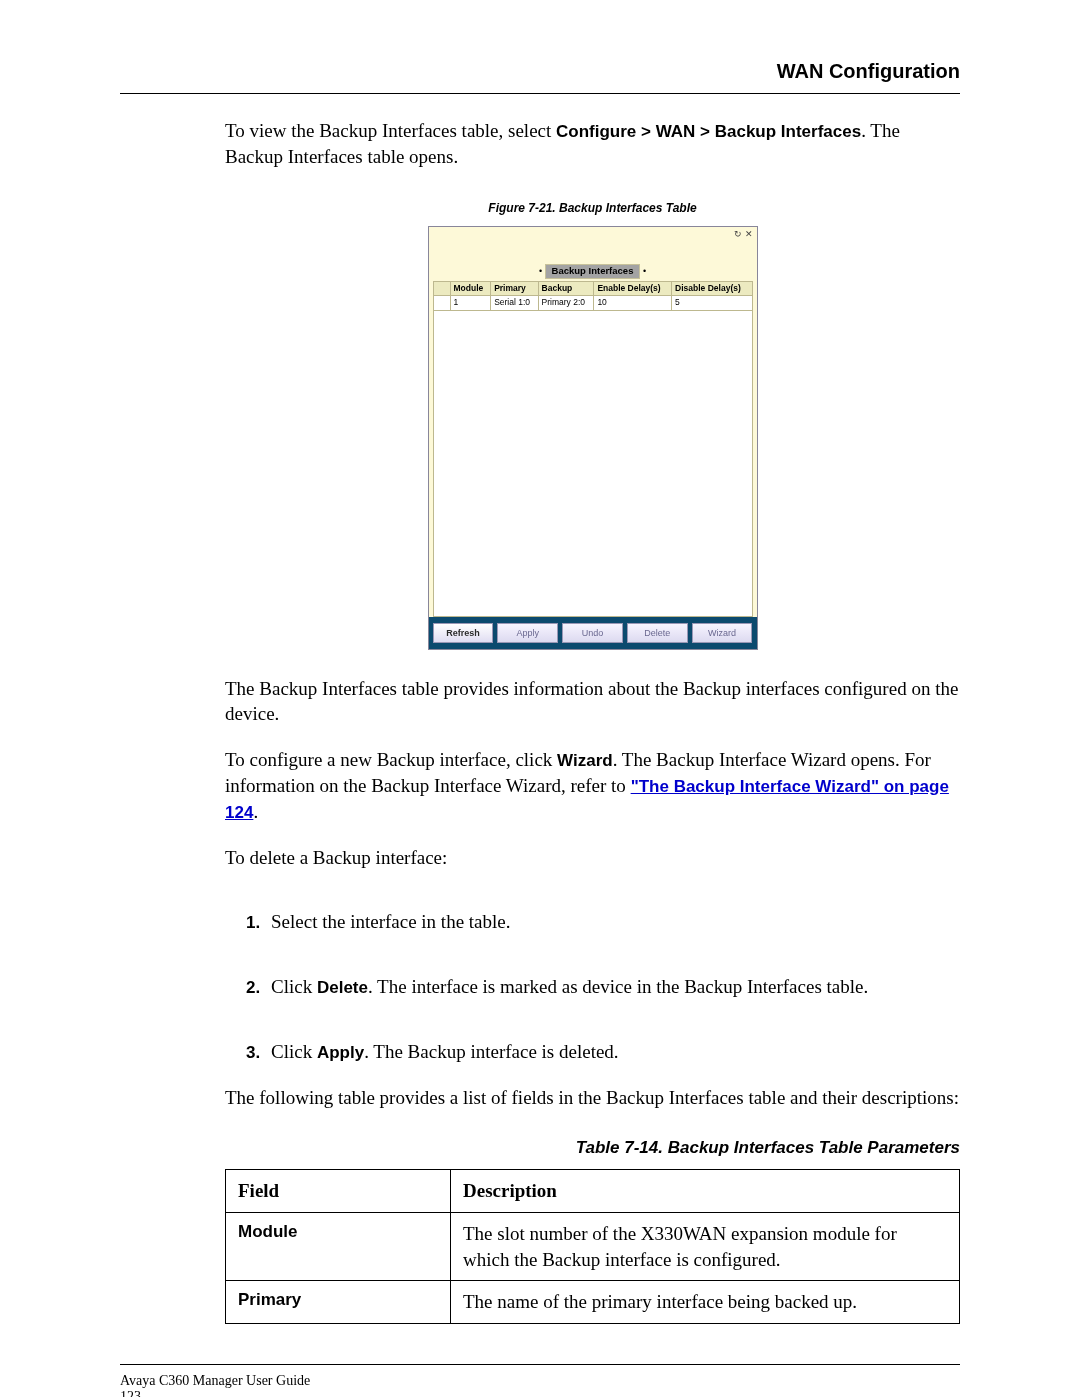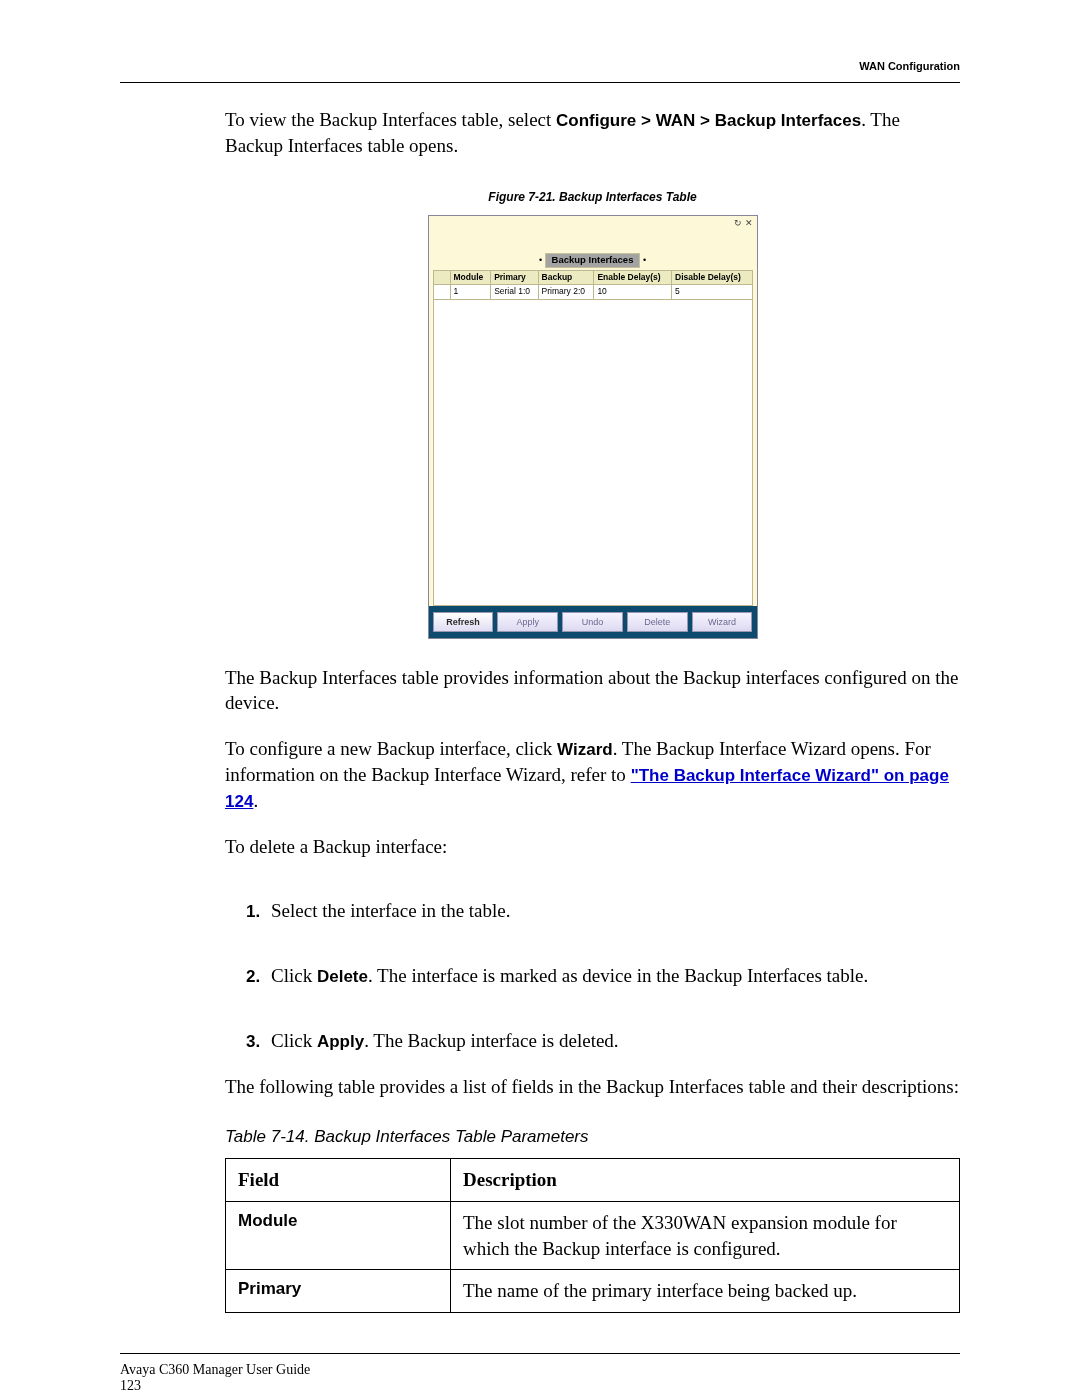"WAN Configuration" .header-title { font-size: 11px -> 20px }
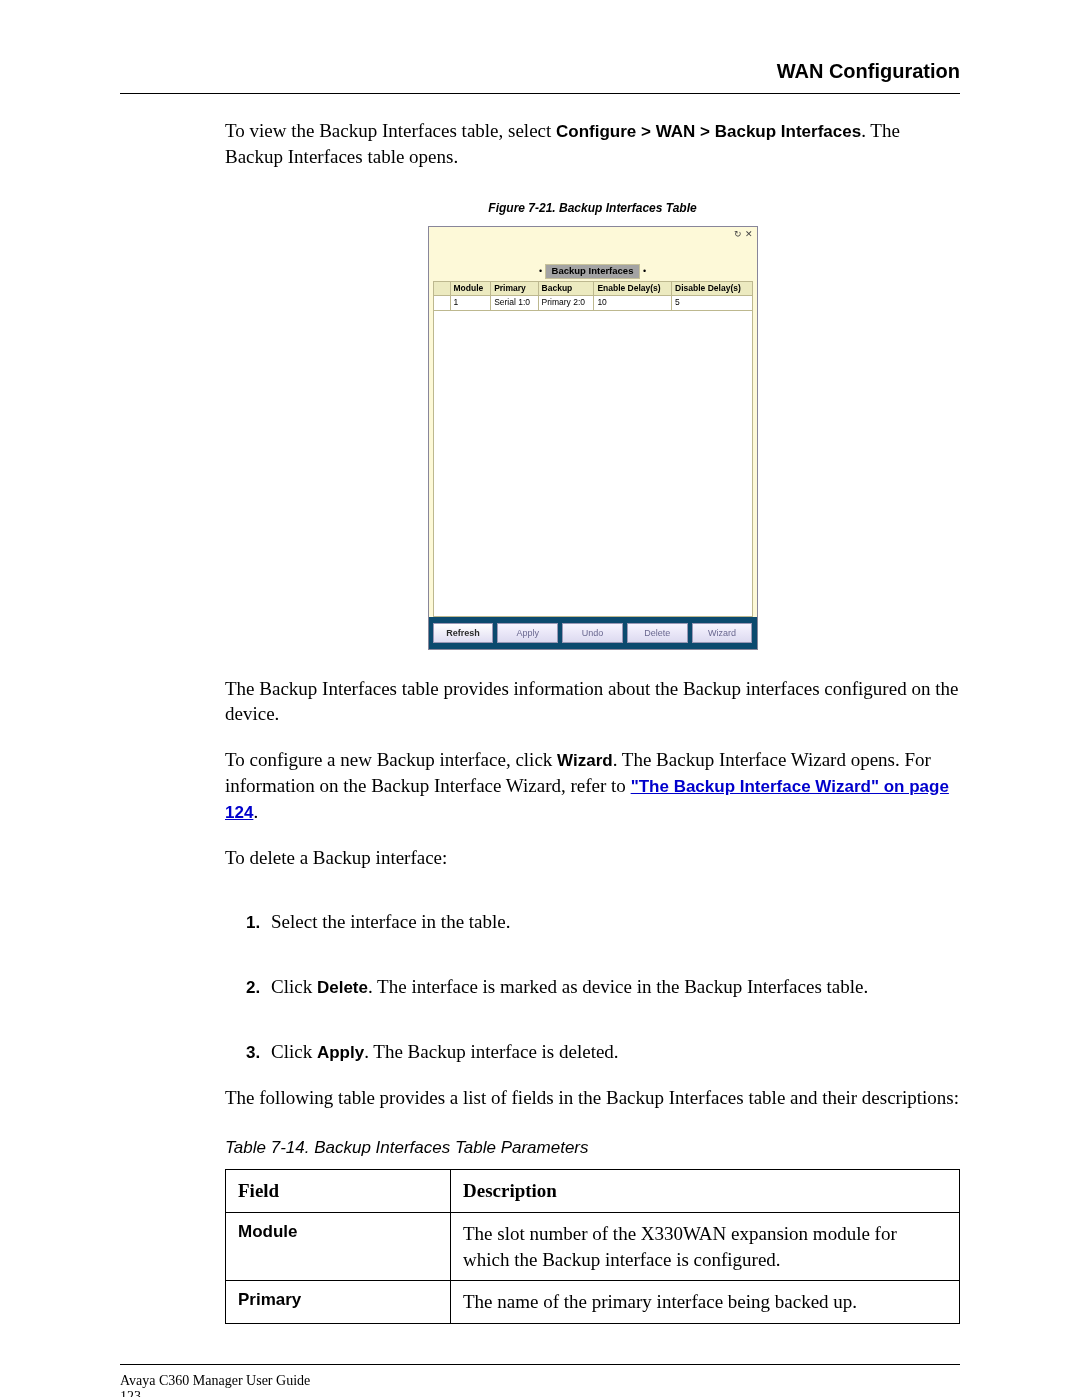"Table 7-14. Backup Interfaces Table" .table-caption { font-weight: normal -> bold; text-align: left -> right }
